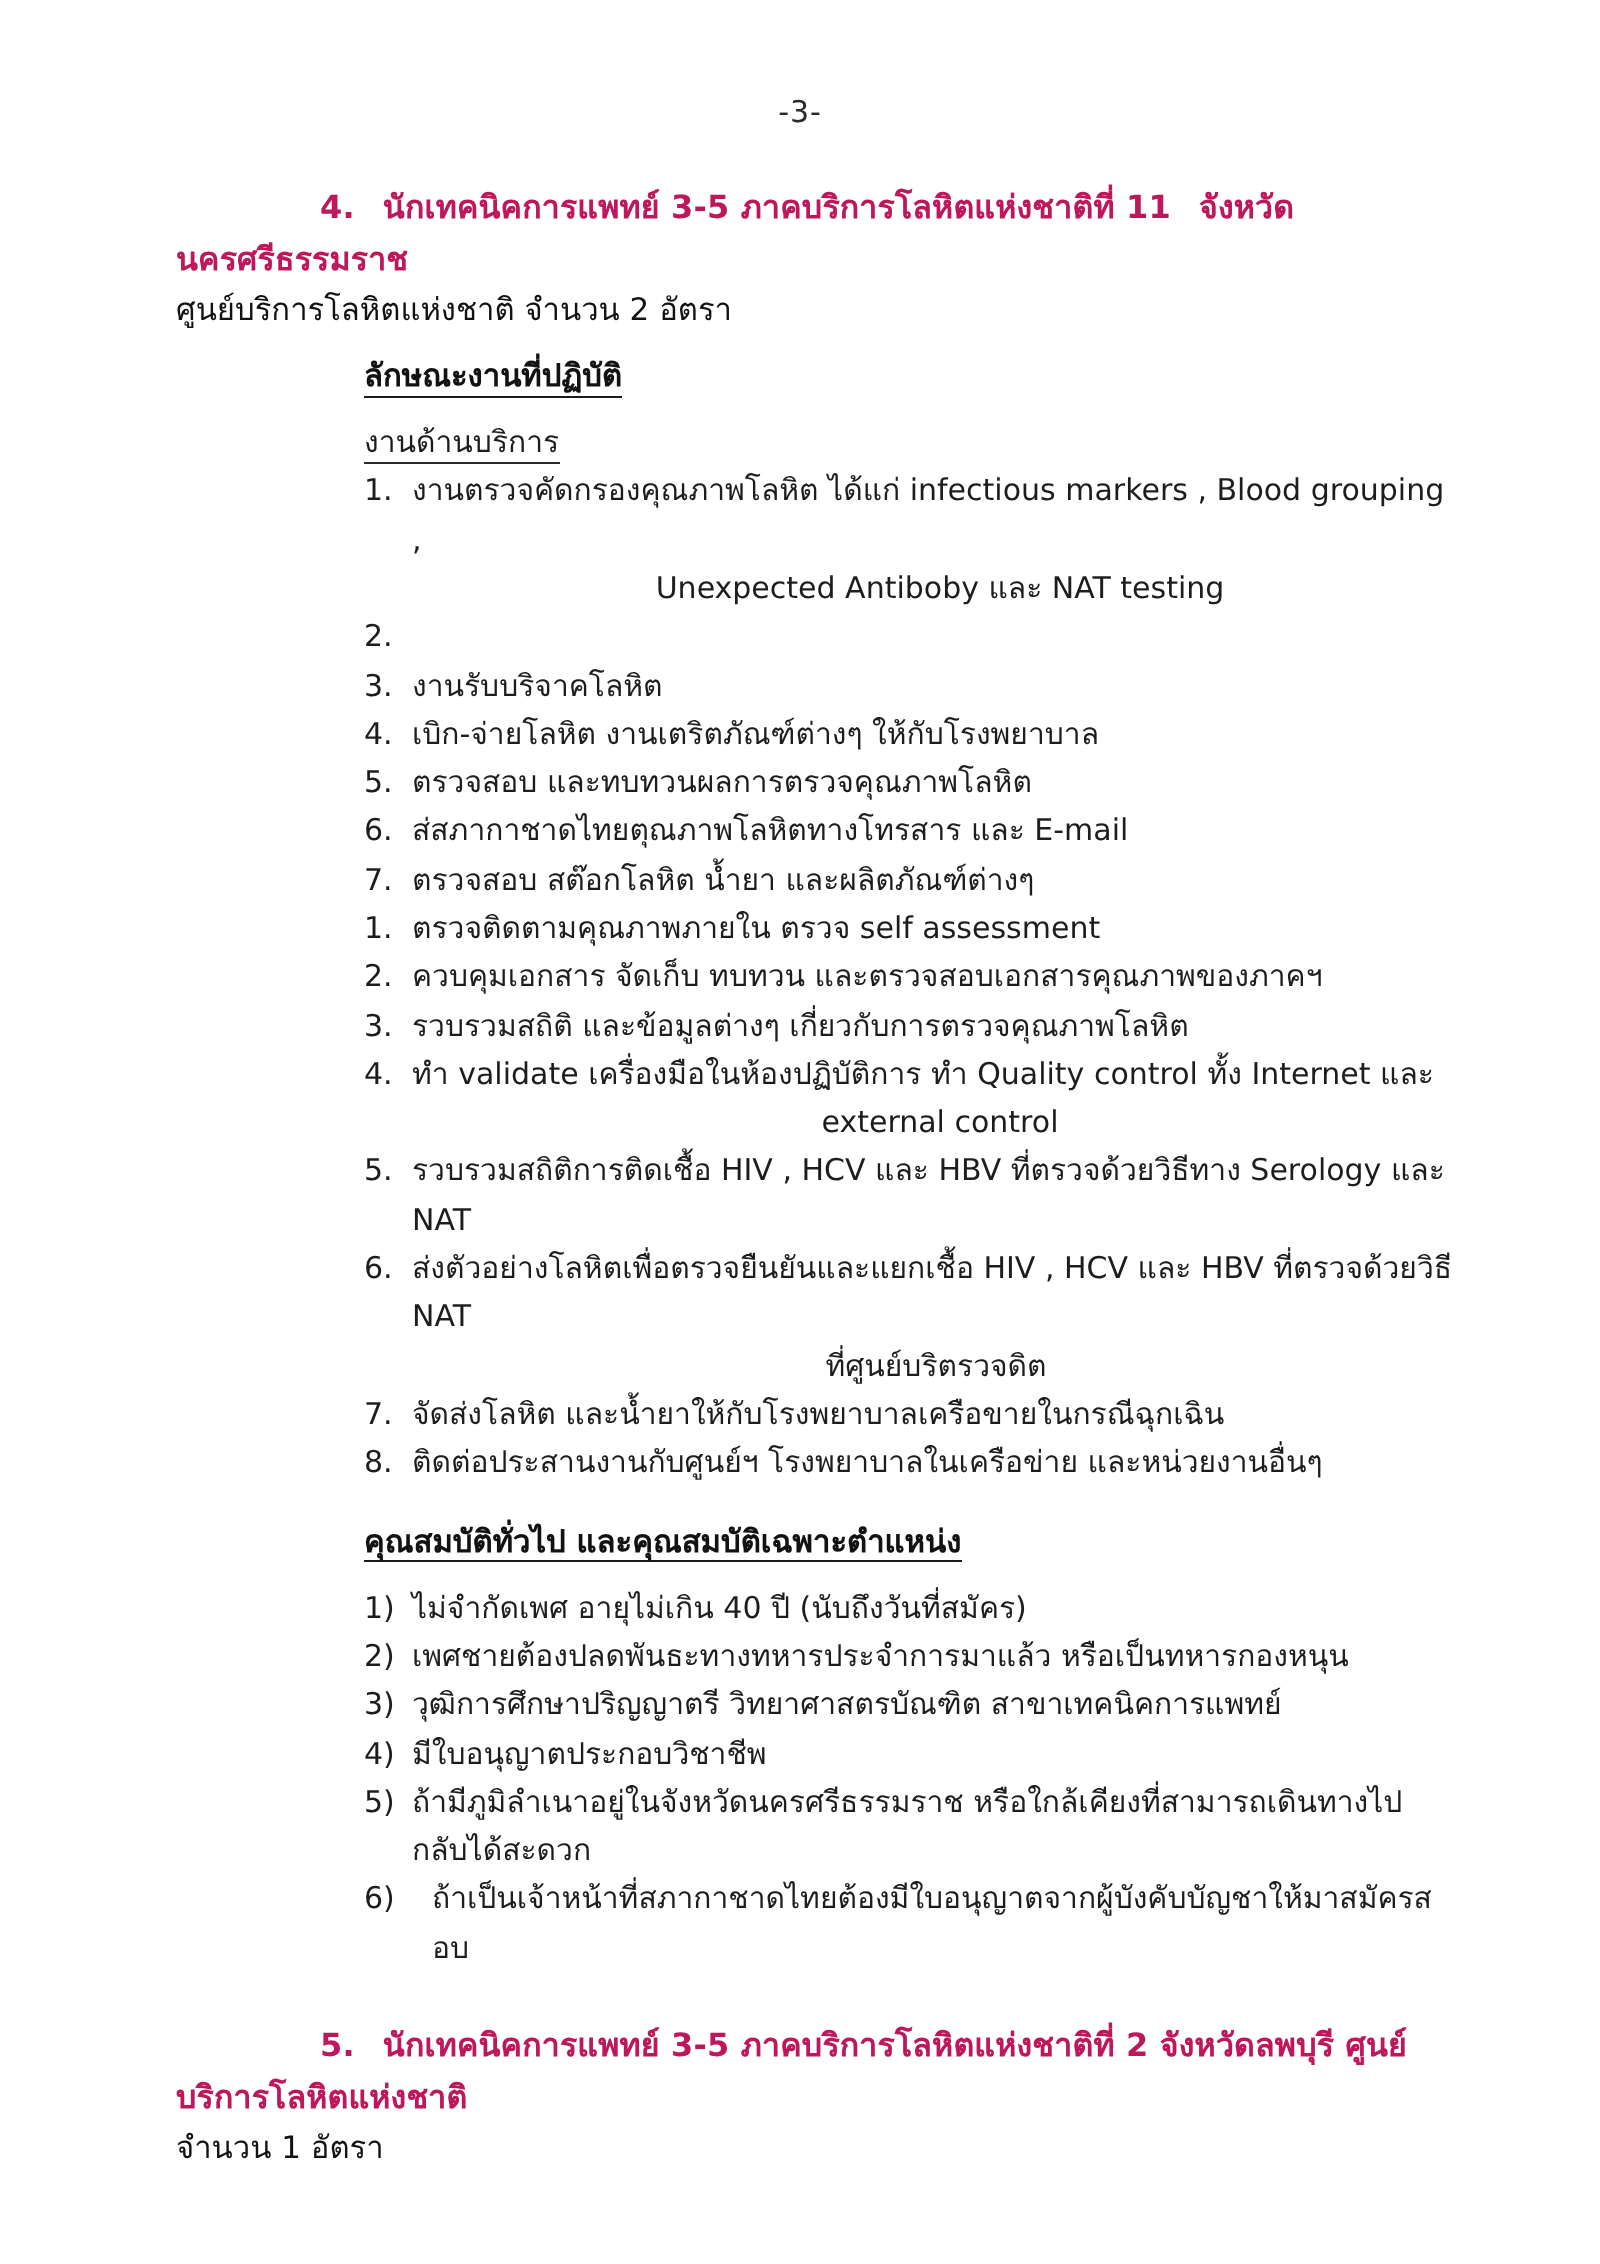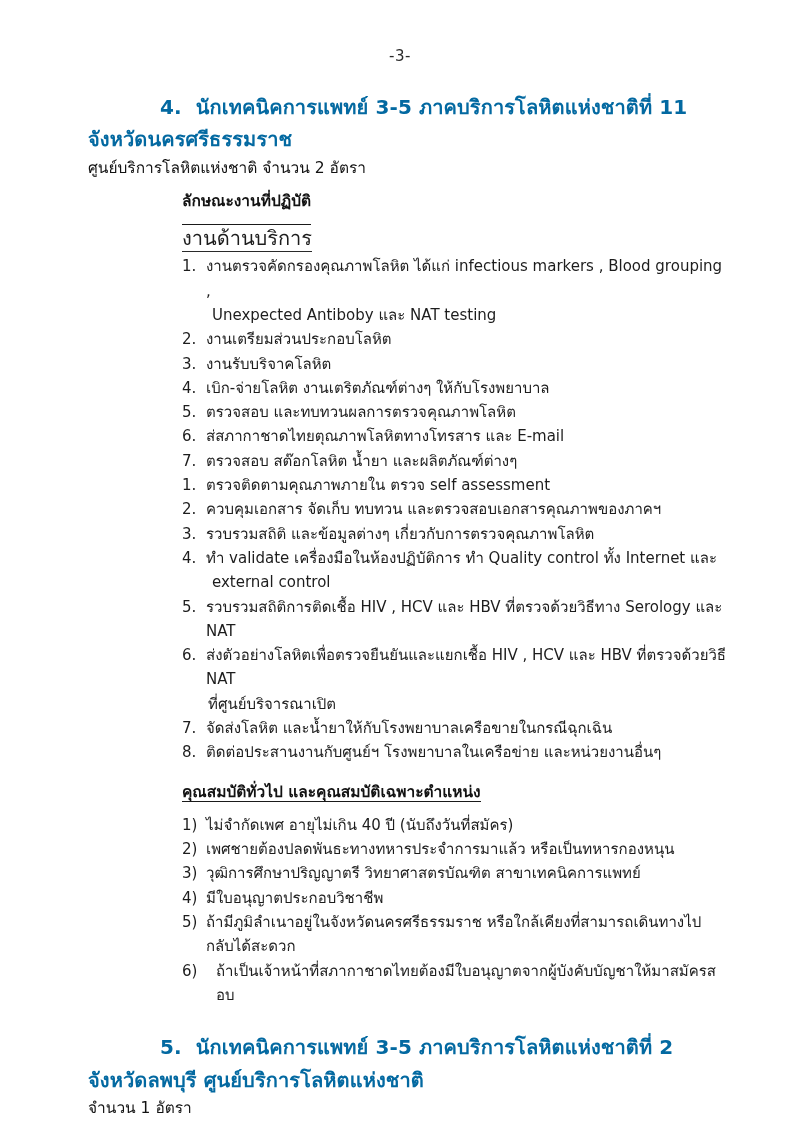"4. นักเทคนิคการแพทย์ 3-5" .job-heading { color: #0369a1 -> #be185d; font-size: 20px -> 16px }
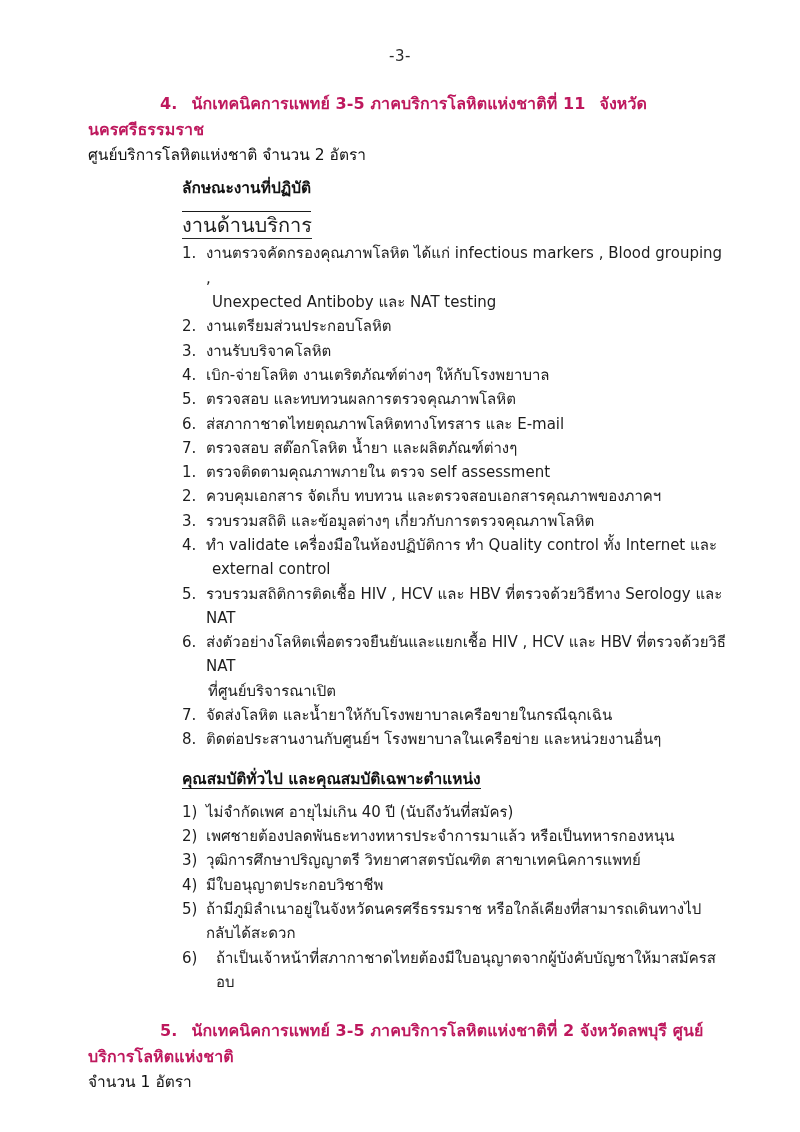"ลักษณะงานที่ปฏิบัติ" .sec-title span { padding-bottom: 14px -> 1px }
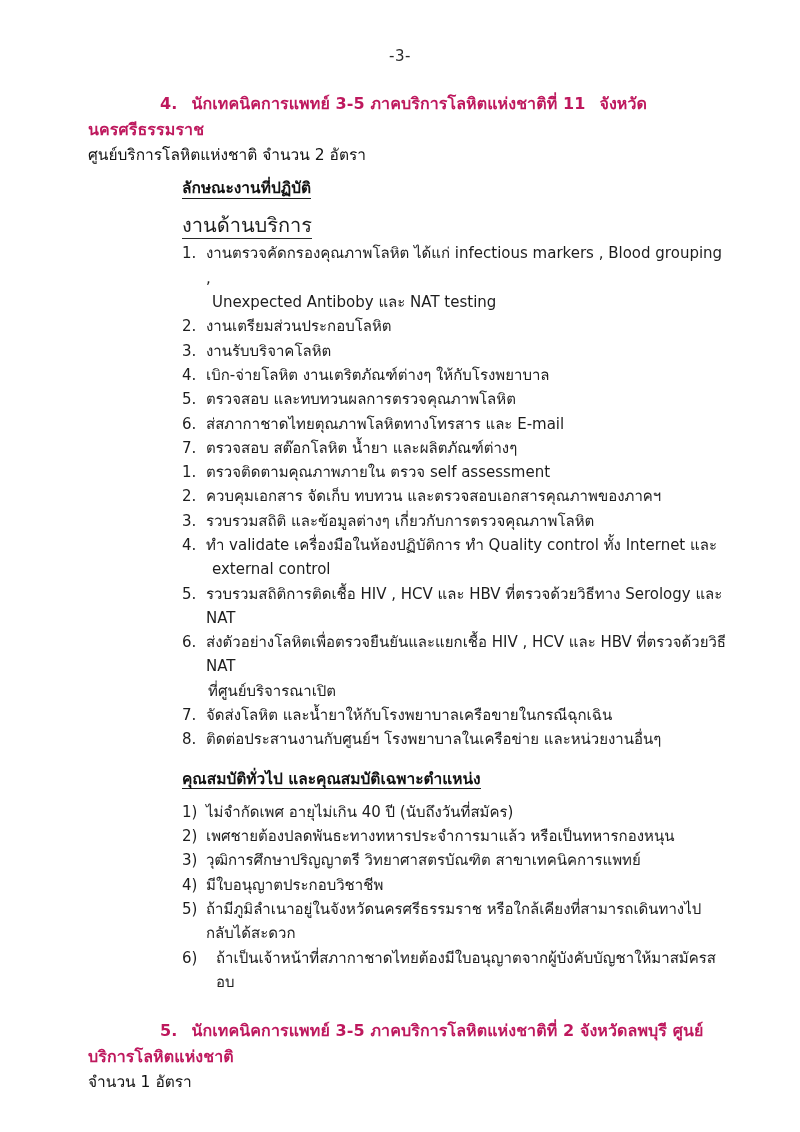"งานด้านบริการ" .sub-title { font-size: 20px -> 15px }
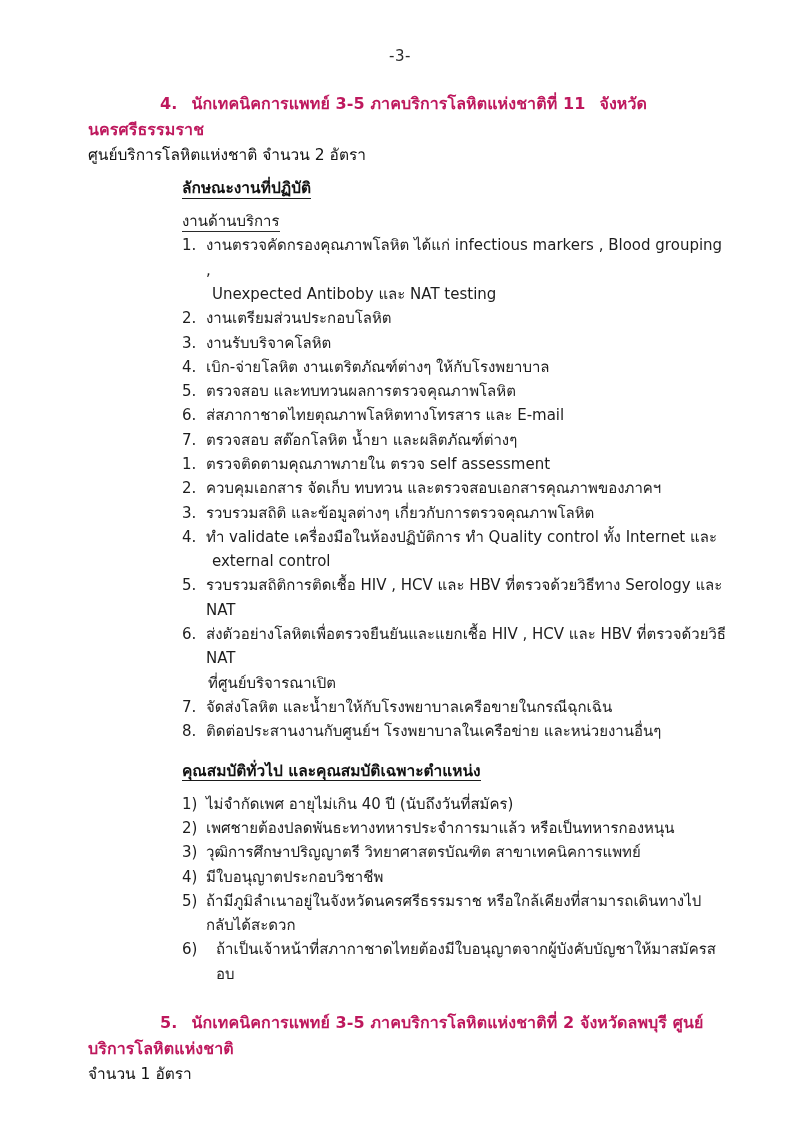"Unexpected Antiboby และ NAT testing" .cont-line { text-align: none -> center }
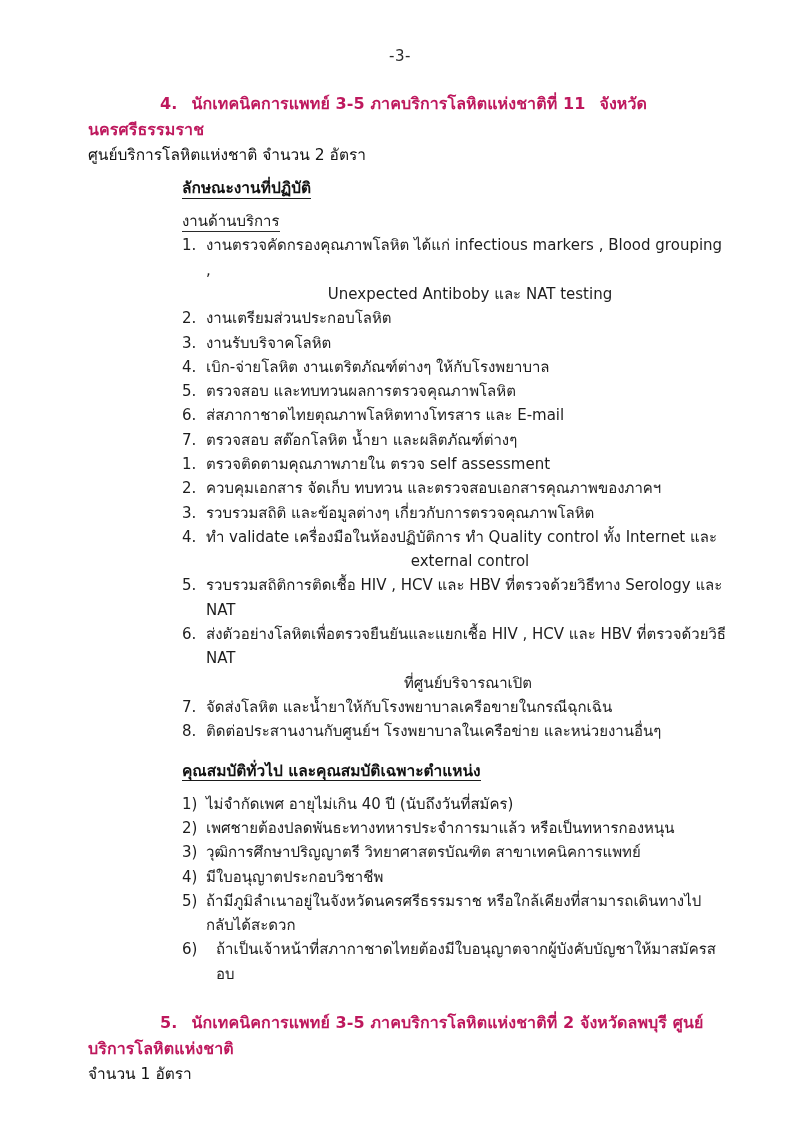"งานเตรียมส่วนประกอบโลหิต" span.txt { html: <span>งานเตรียมส่วนประกอบโลหิต</span> -> none }
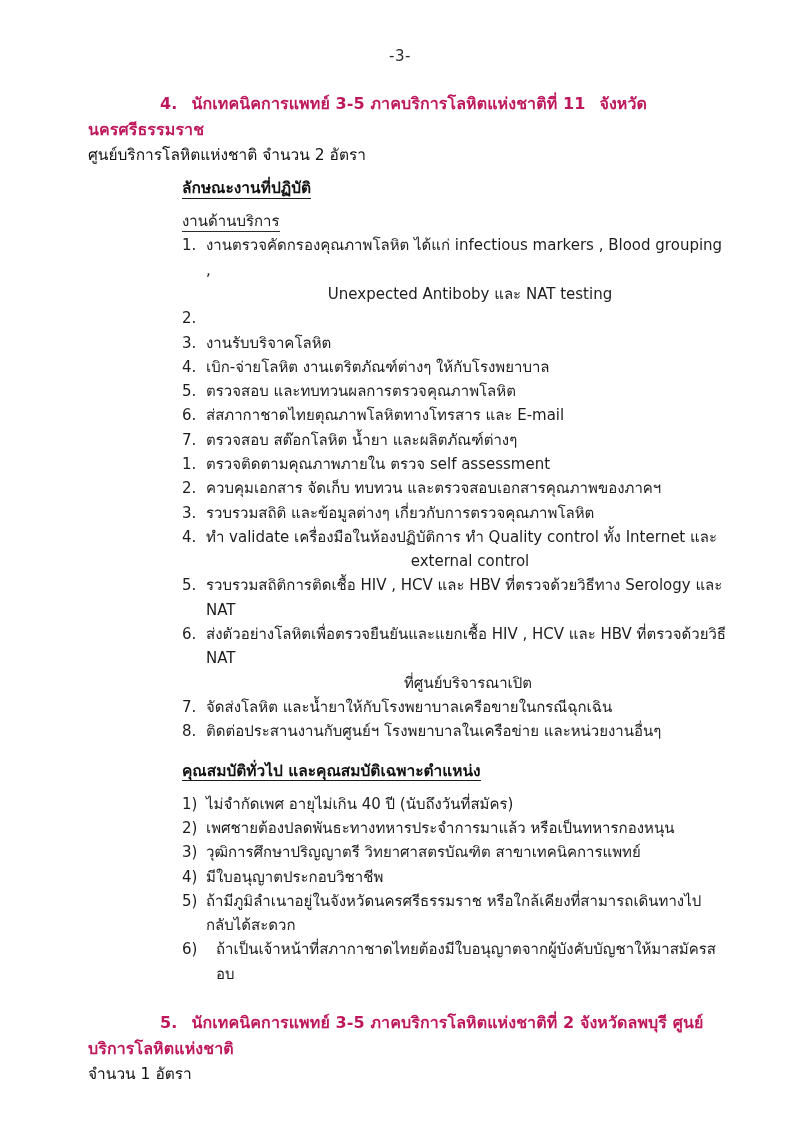"ที่ศูนย์บริจารณาเปิต" span { text: ที่ศูนย์บริจารณาเปิต -> ที่ศูนย์บริตรวจดิต }
